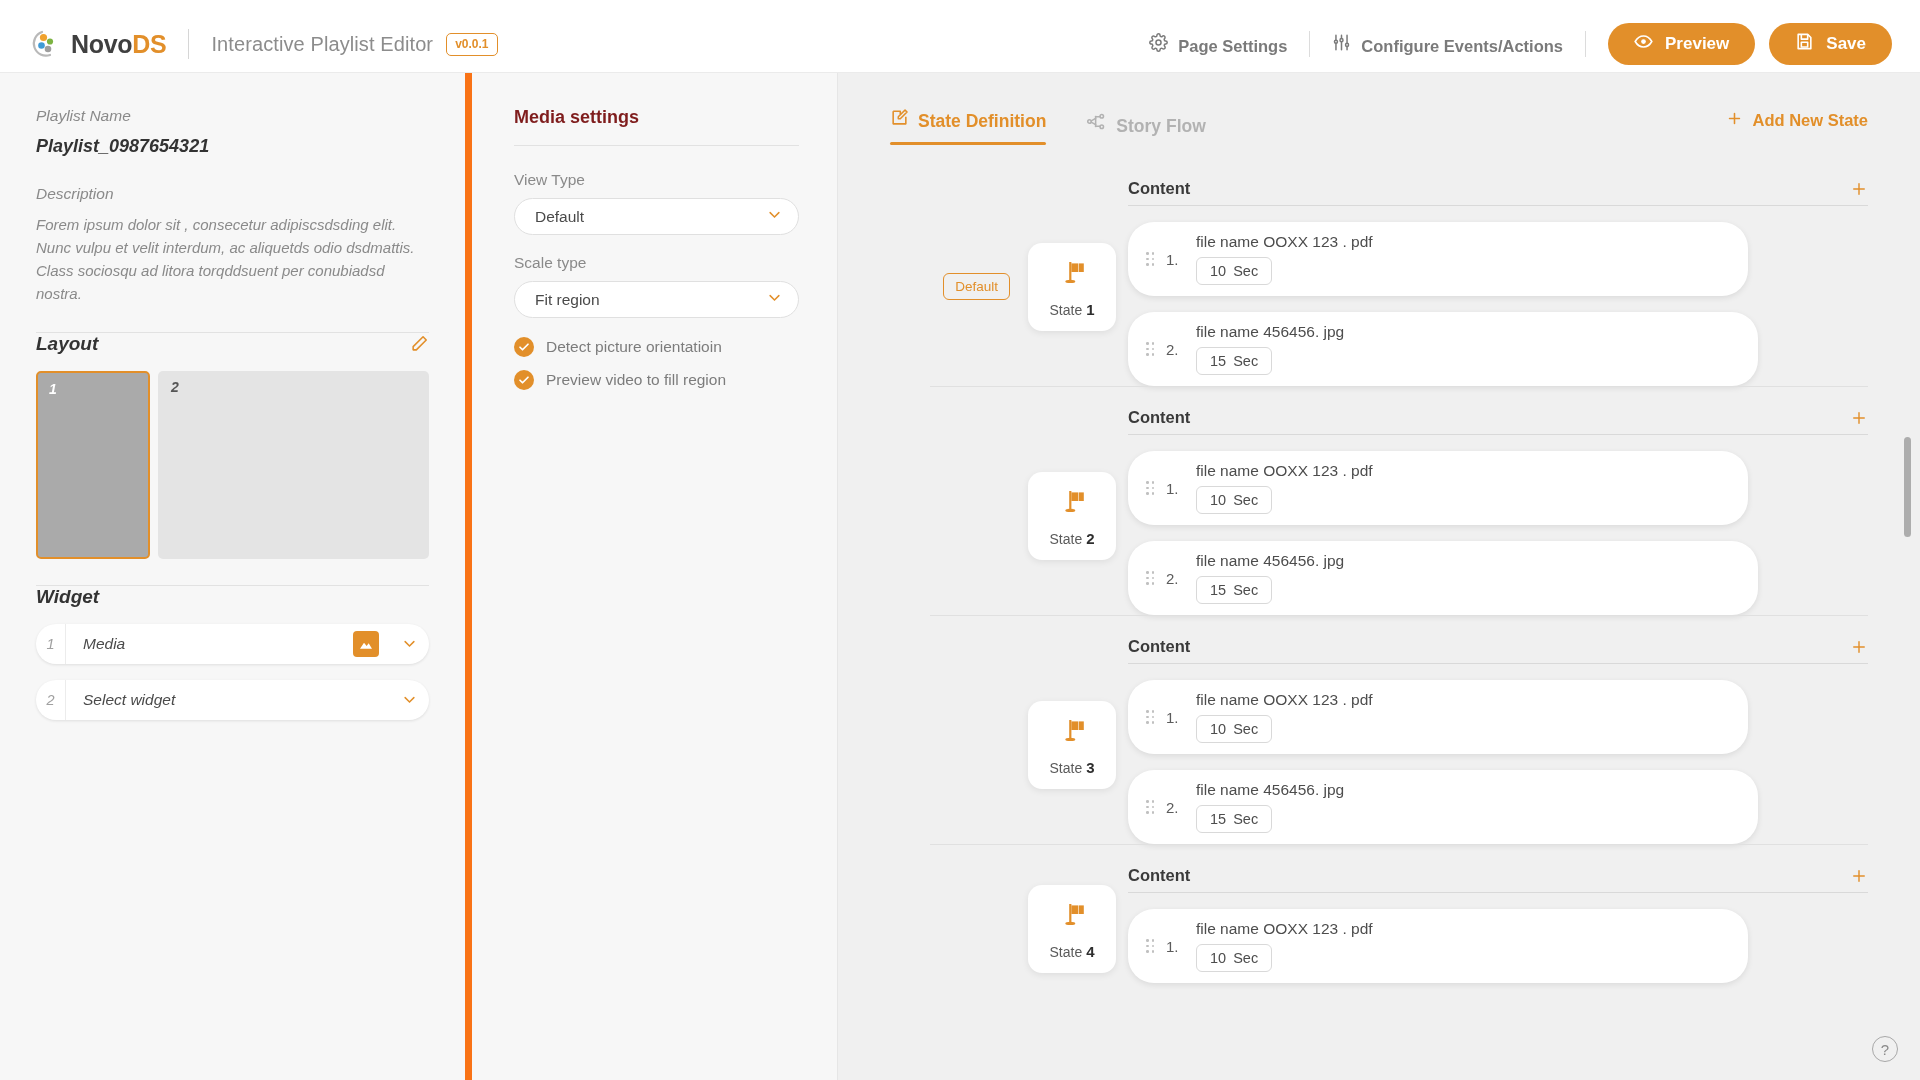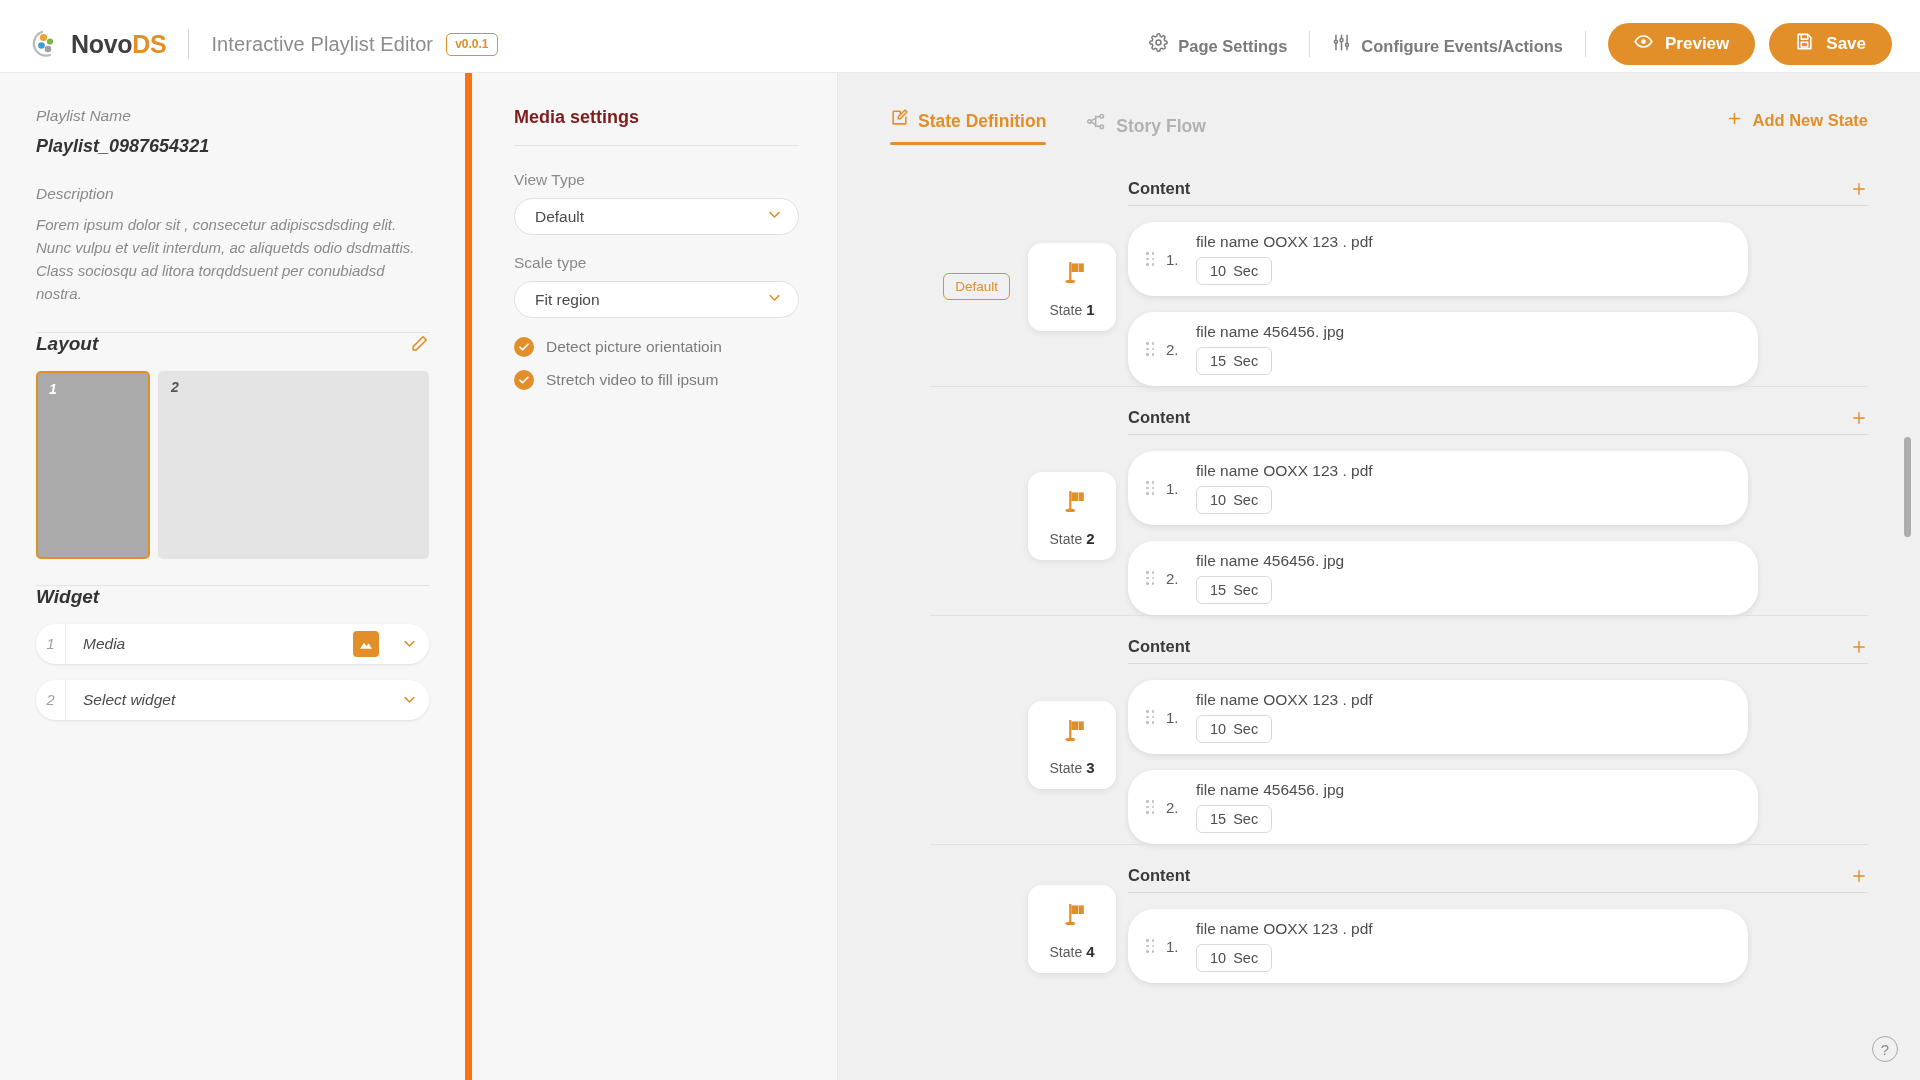"Stretch video to fill ipsum" span.chk-label { text: Stretch video to fill ipsum -> Preview video to fill region }
